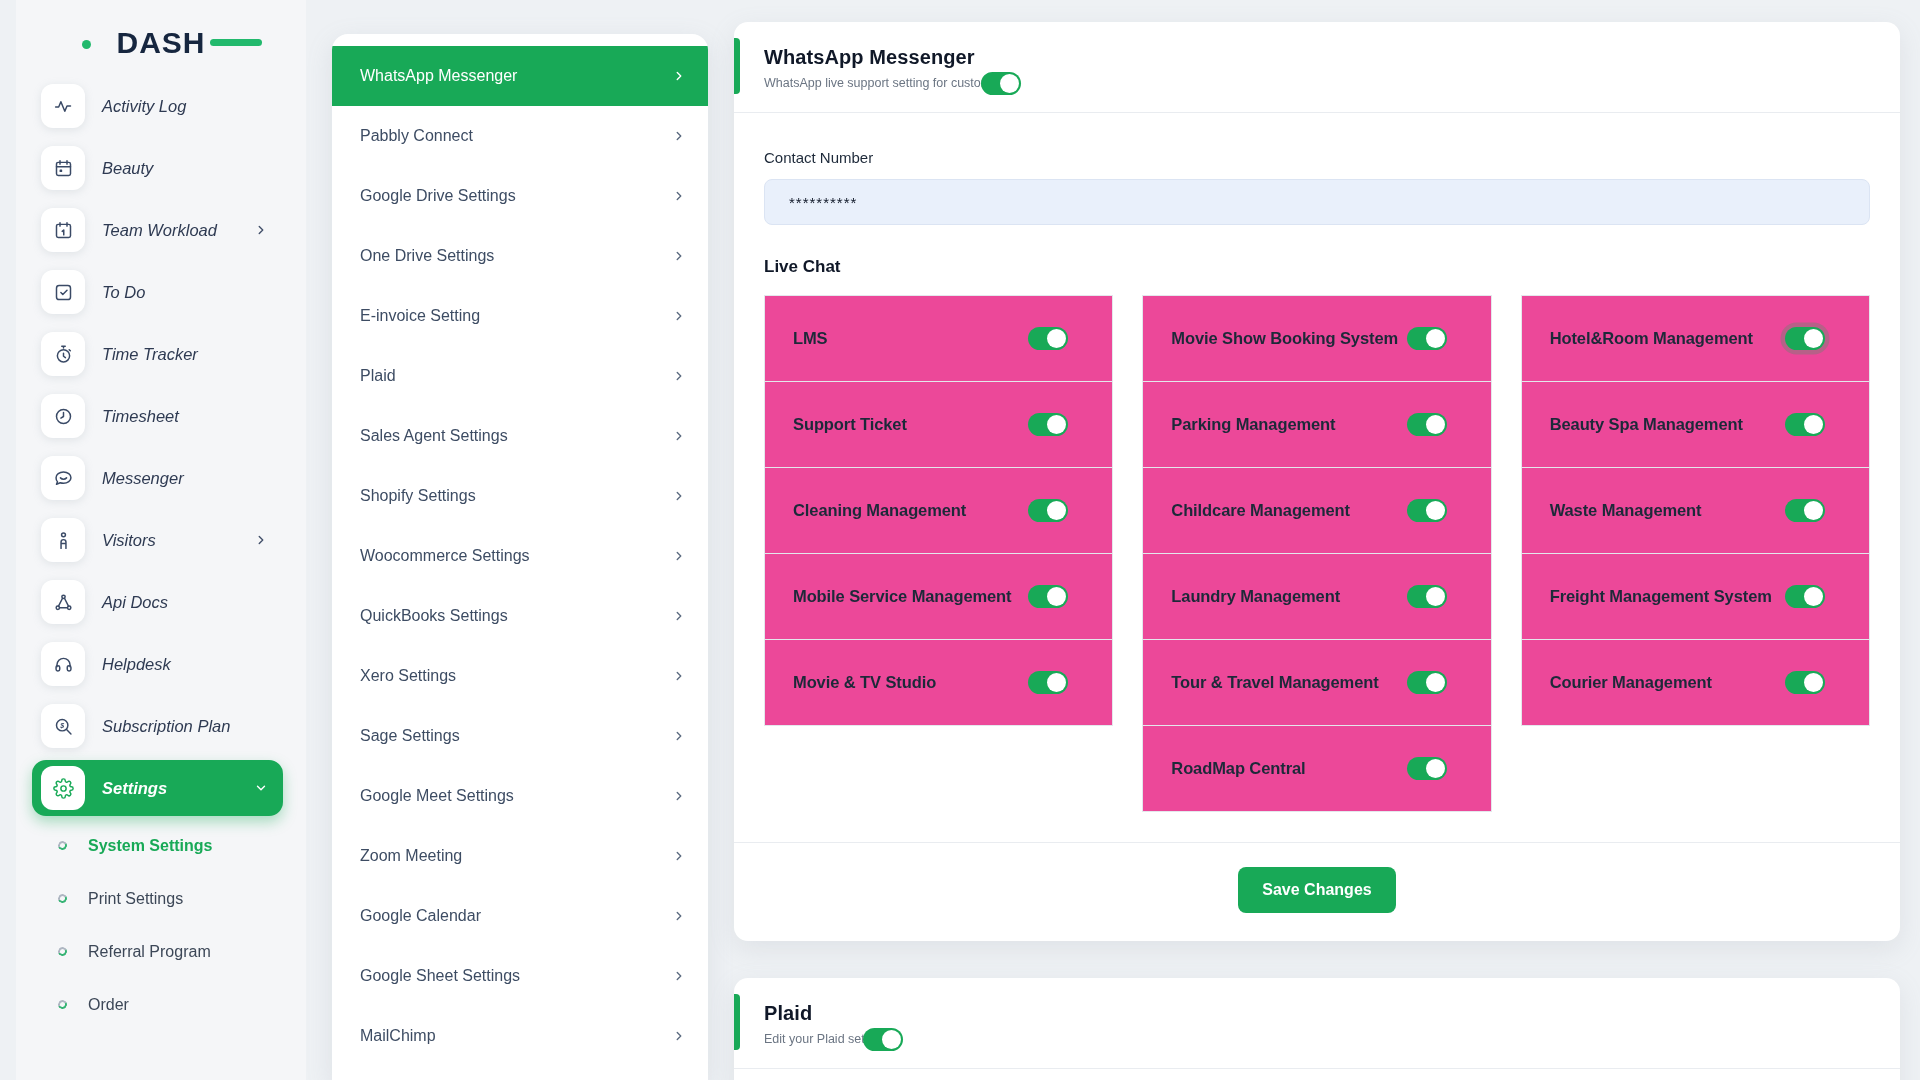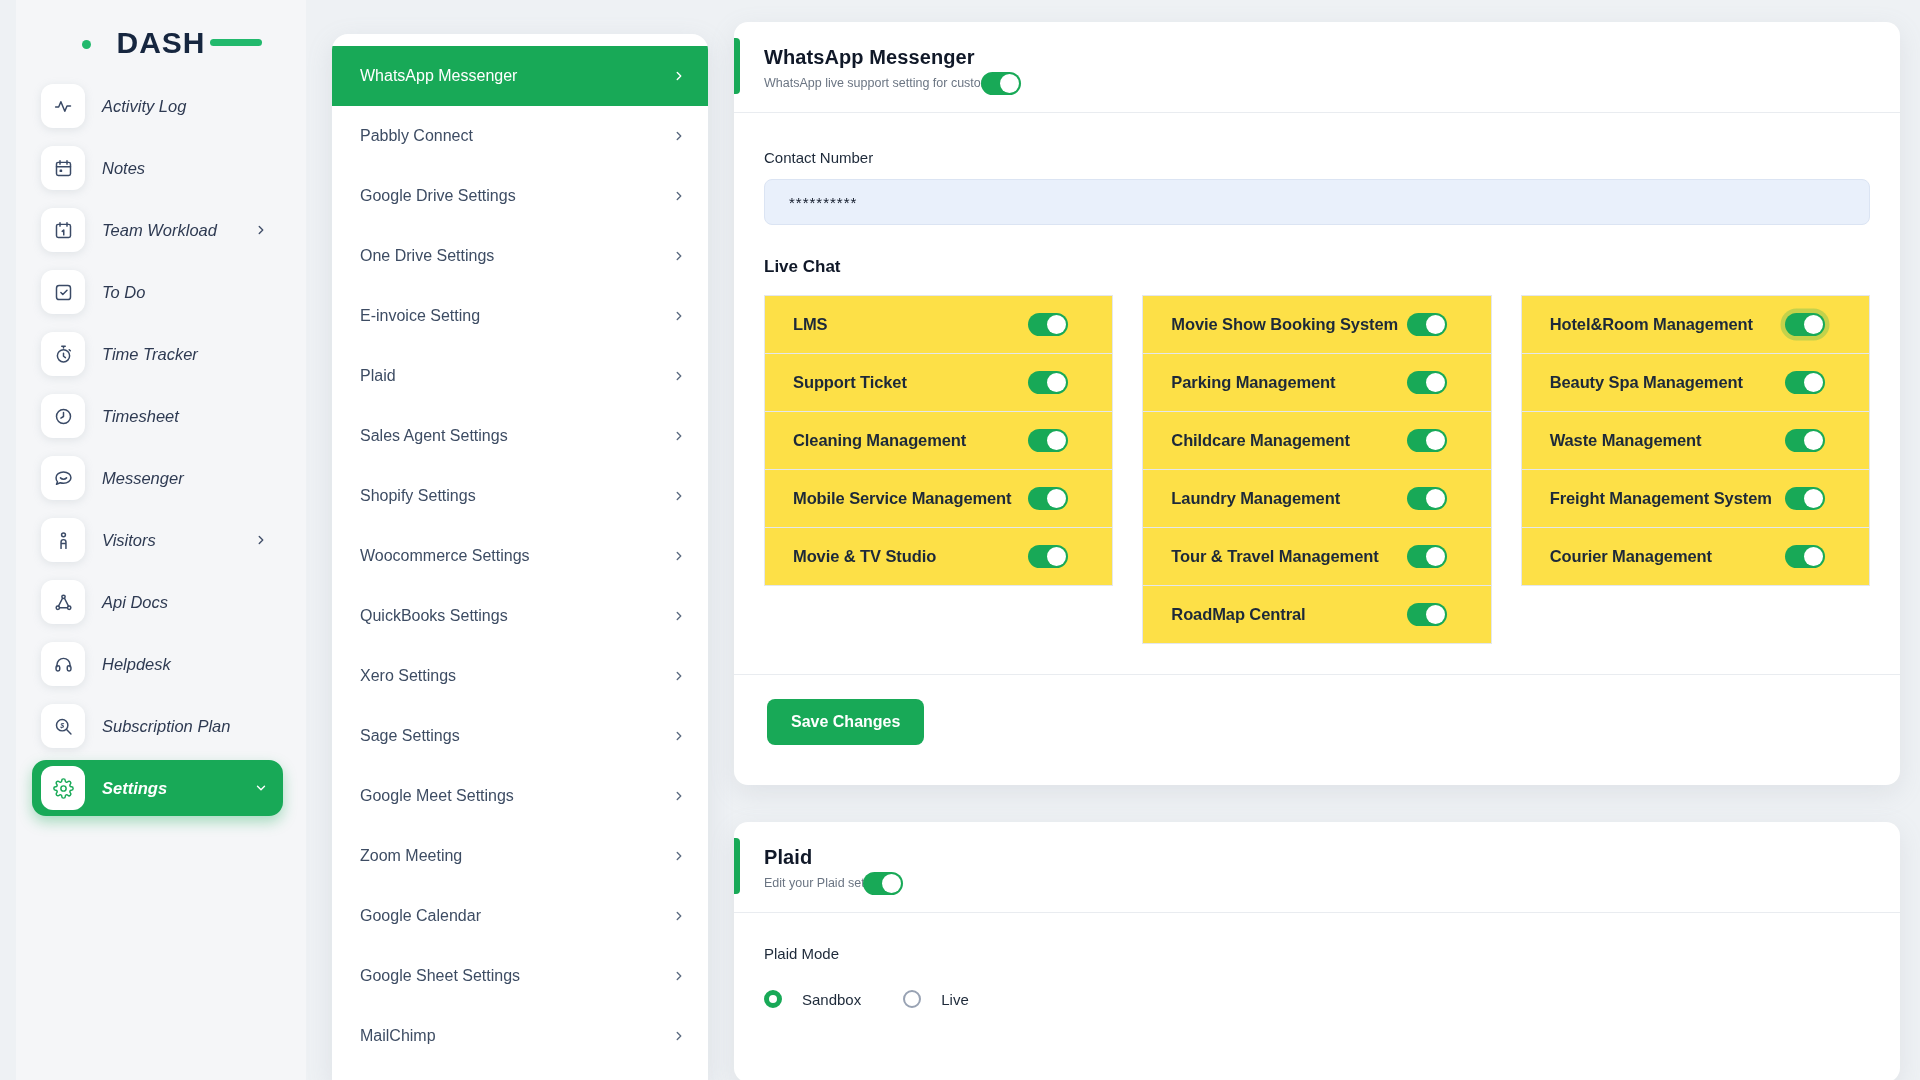"Notes" span.nav-label { text: Notes -> Beauty }
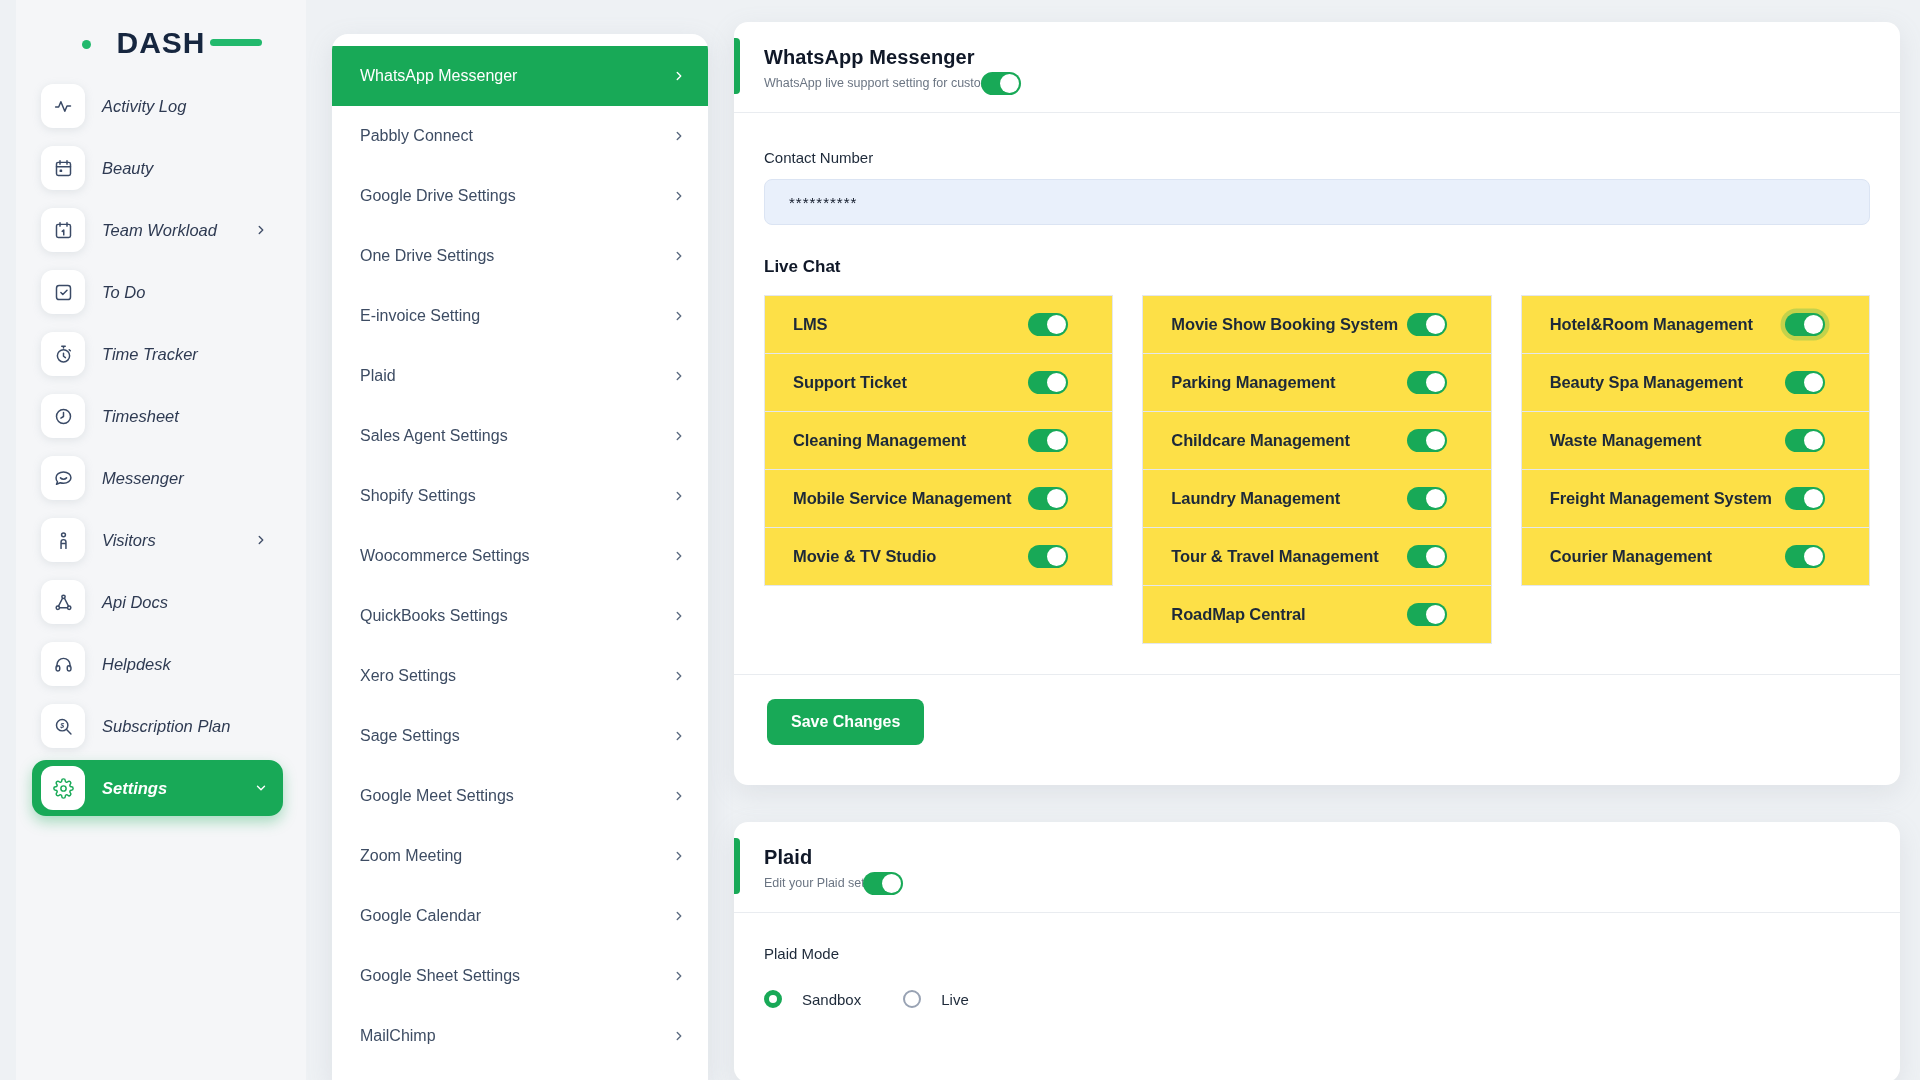"LMS" .cell { background: #fde047 -> #ec4899; height: 59px -> 87px }
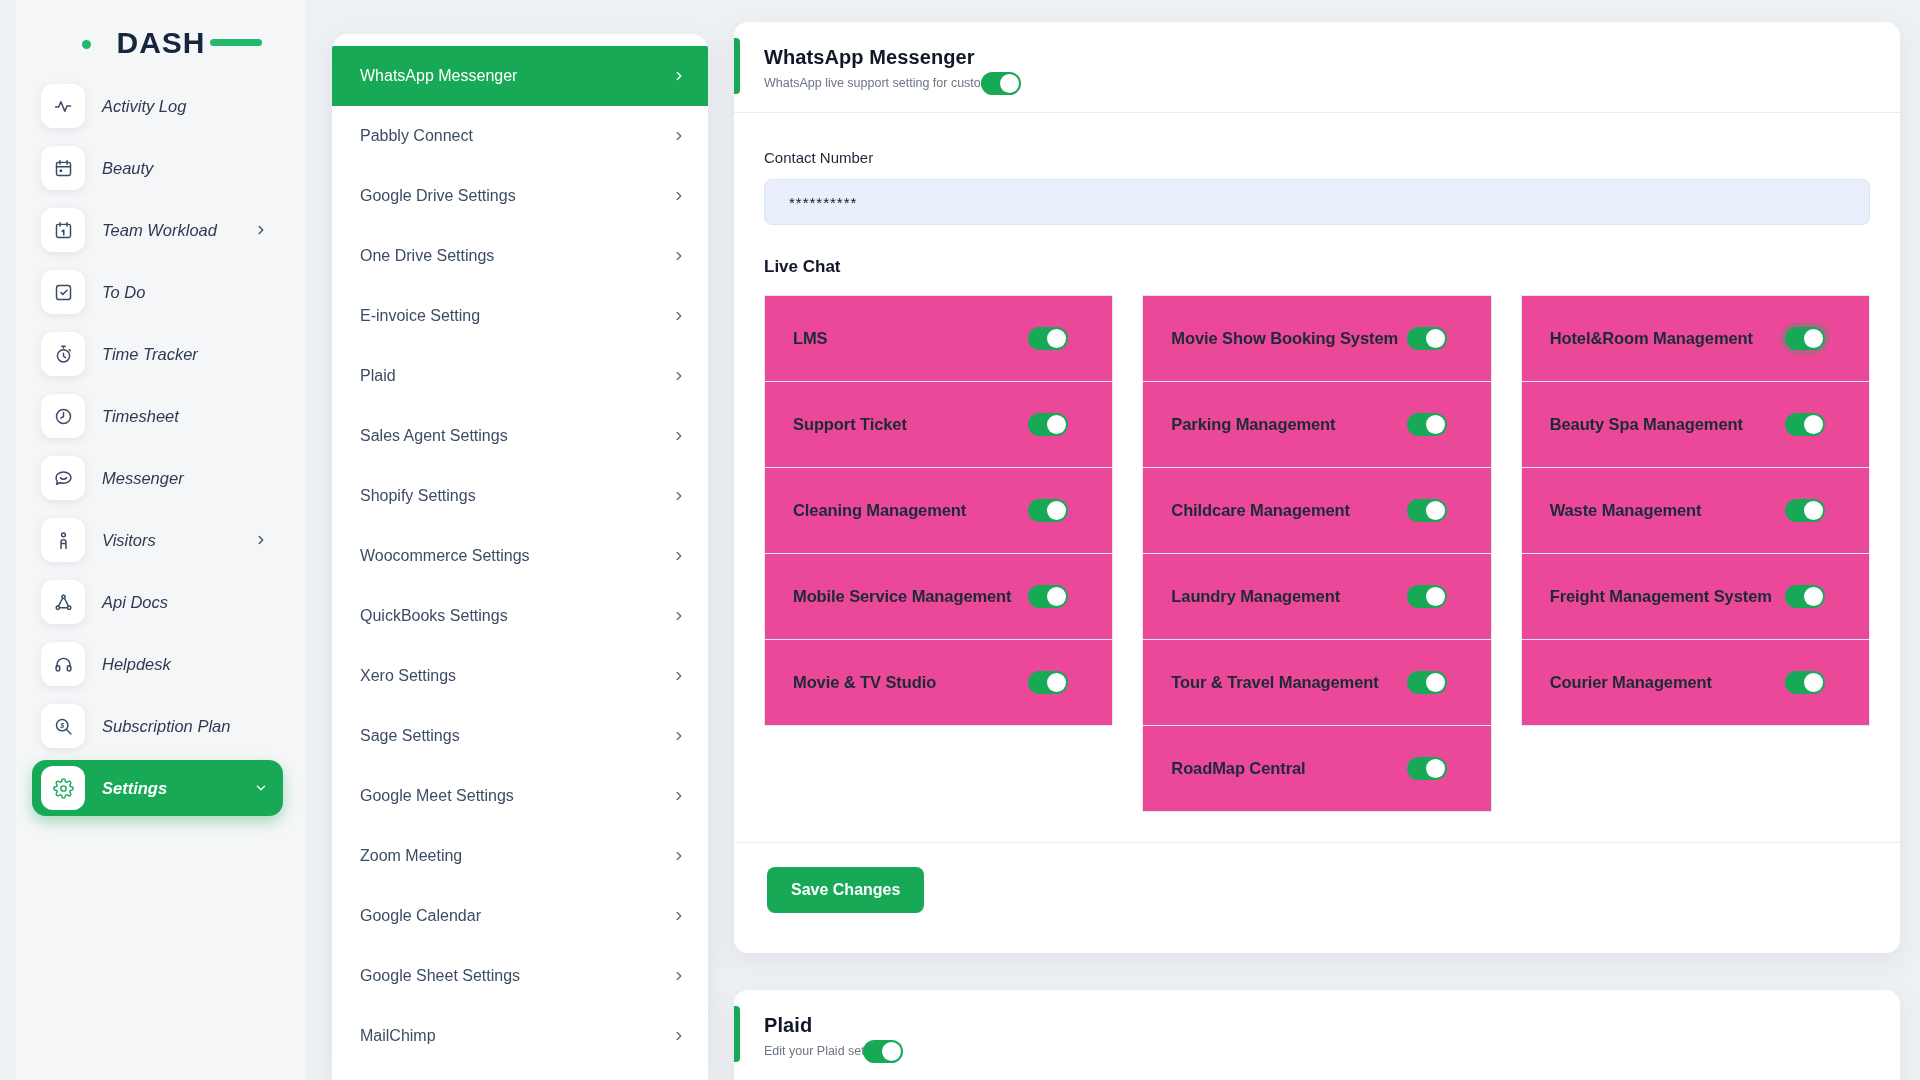"System Settings" div.subnav { html: none -> <div> <div> <span></span> <span>System Settings</span> </div> <div> <span></span> <span>Print Settings</span> </div> <div> <span></span> <span>Referral Program</span> </div> <div> <span></span> <span>Order</span> </div> </div> }
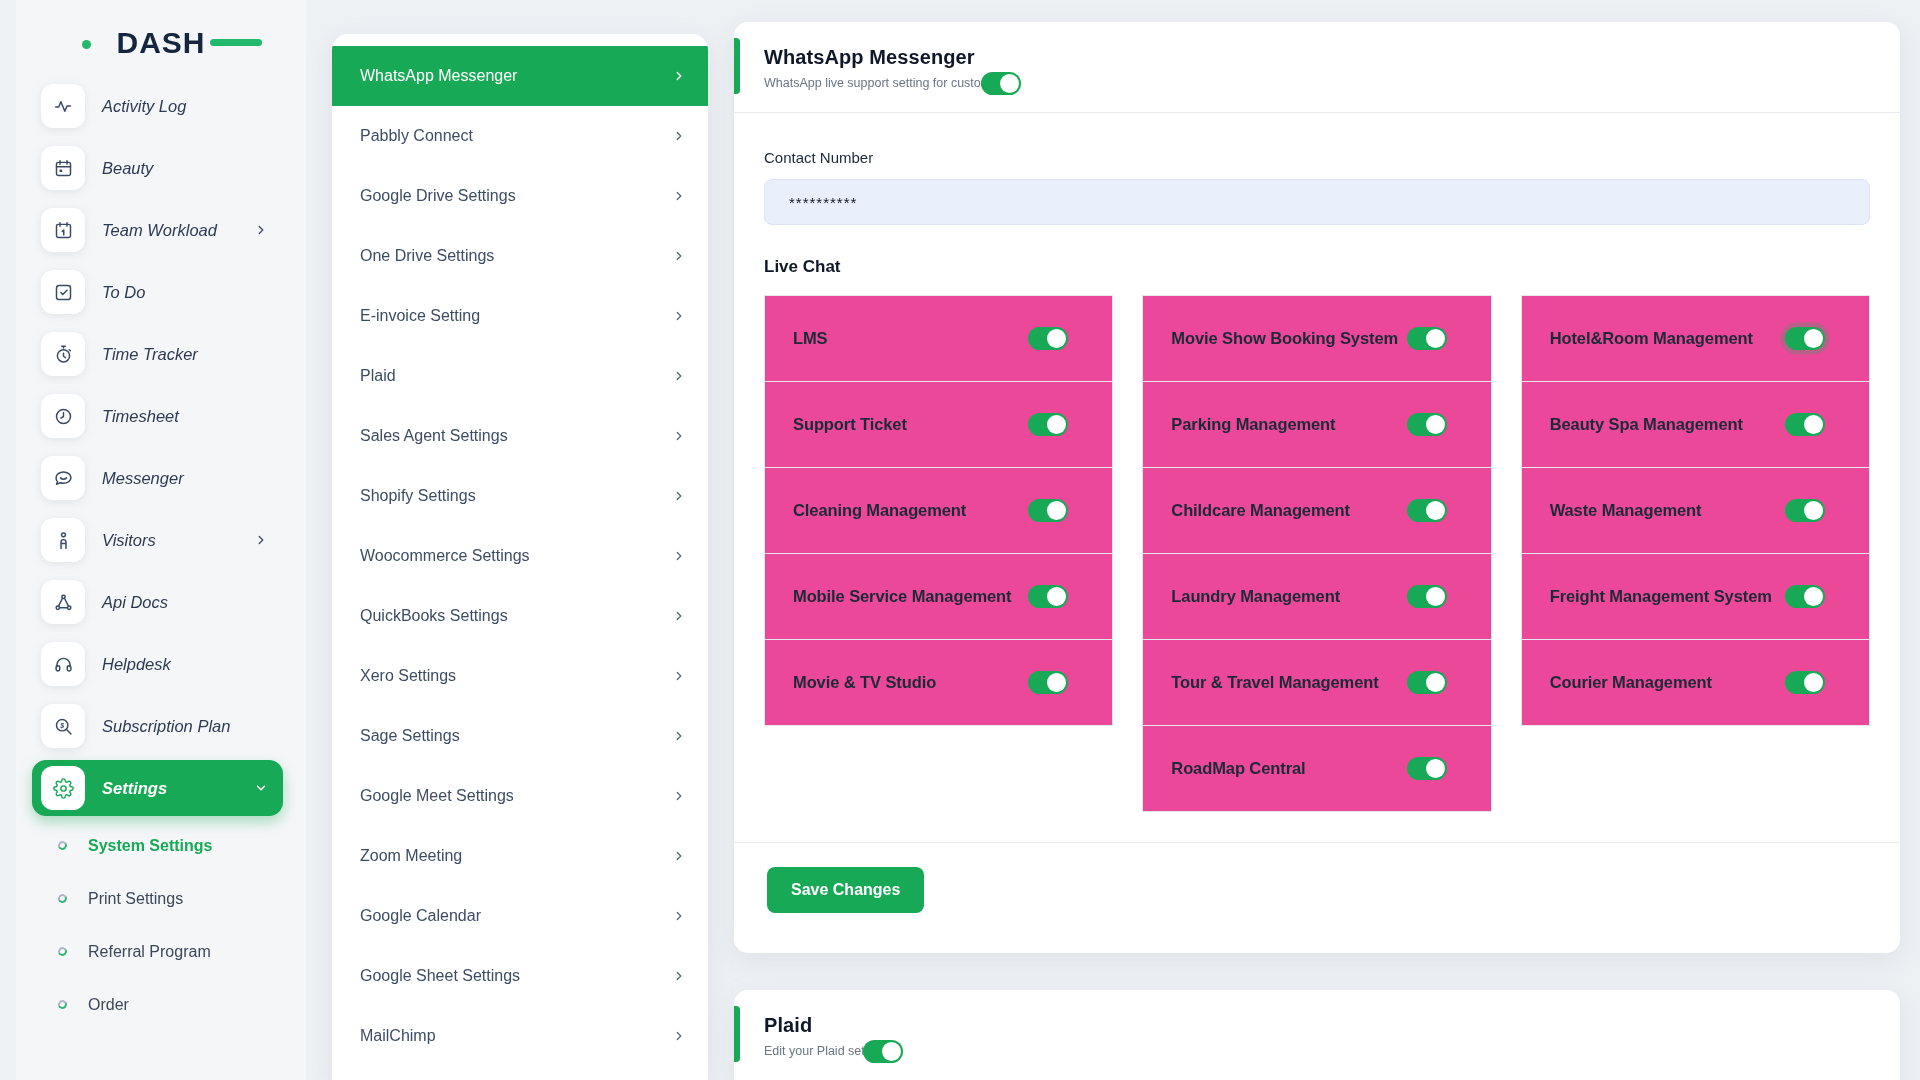"Save Changes" .card-footer { justify-content: flex-start -> center; padding: 24px 33px 40px -> 24px 33px 28px }
